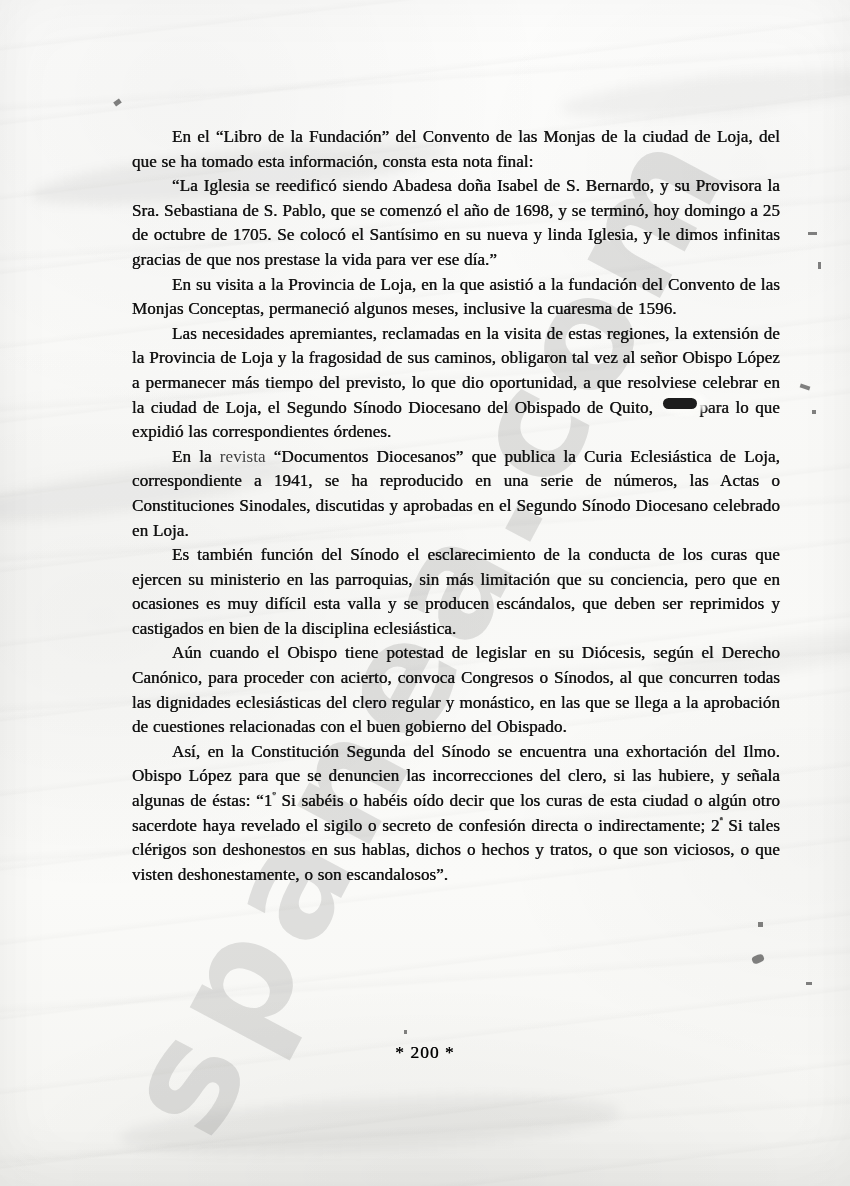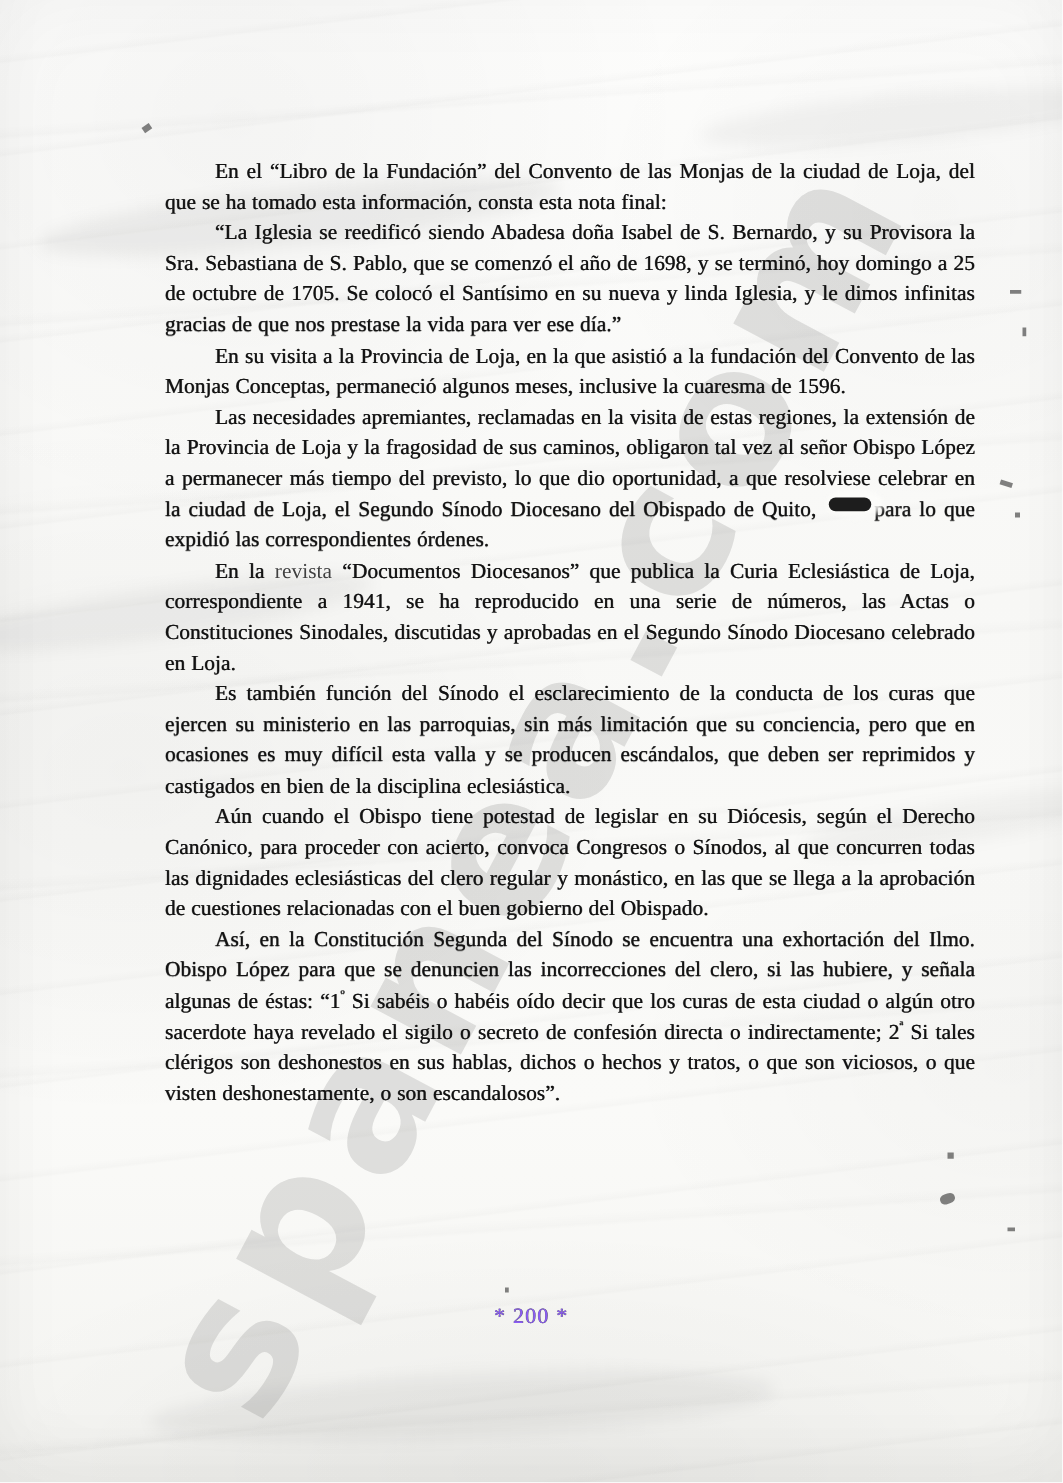"* 200 *" .footer { color: #8b5cf6 -> #000000 }
